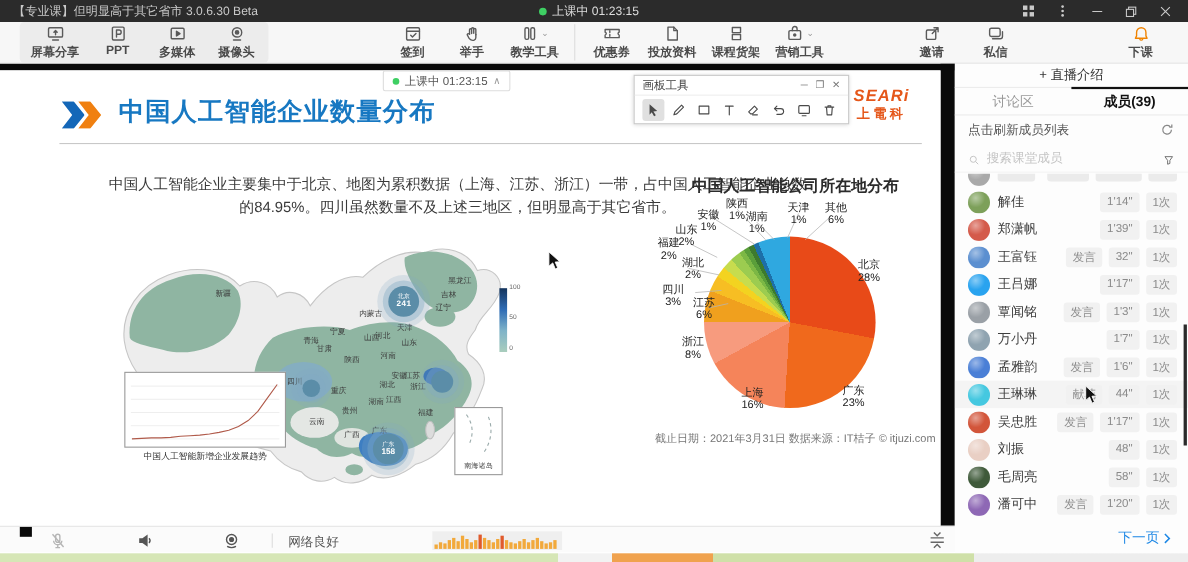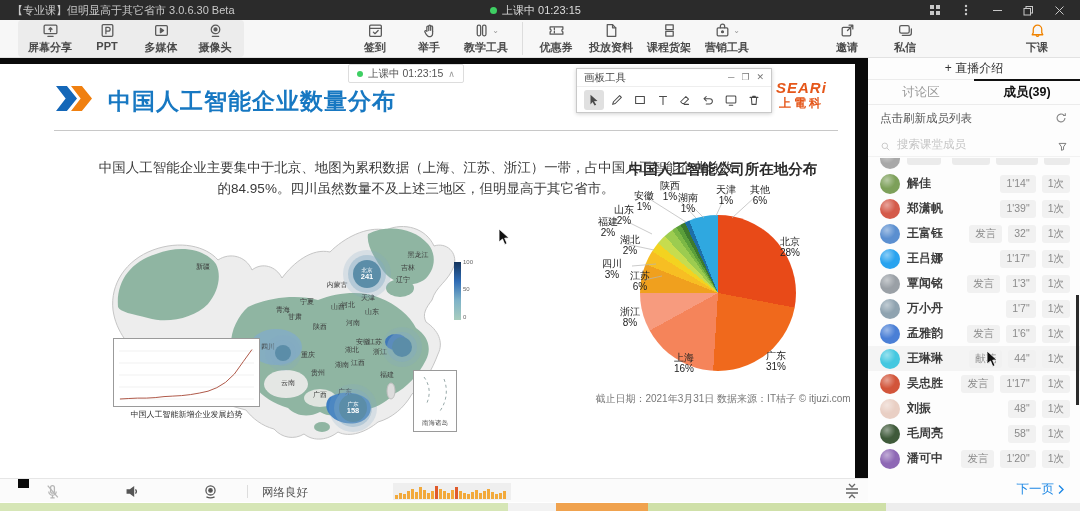"中国人工智能企业数量分布" #slide-title-row { align-items: flex-start -> flex-end }
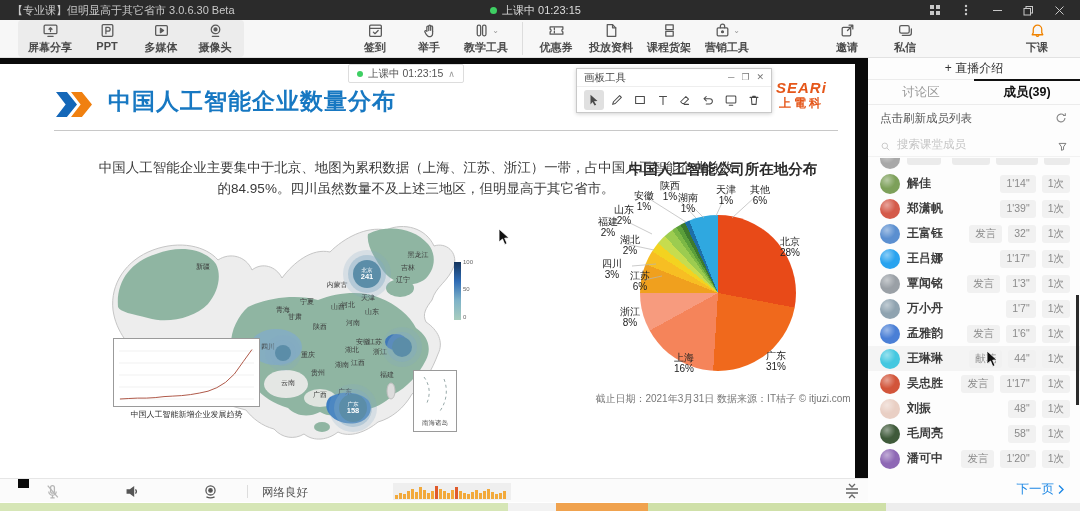"解佳" .m-name { font-weight: bold -> none }
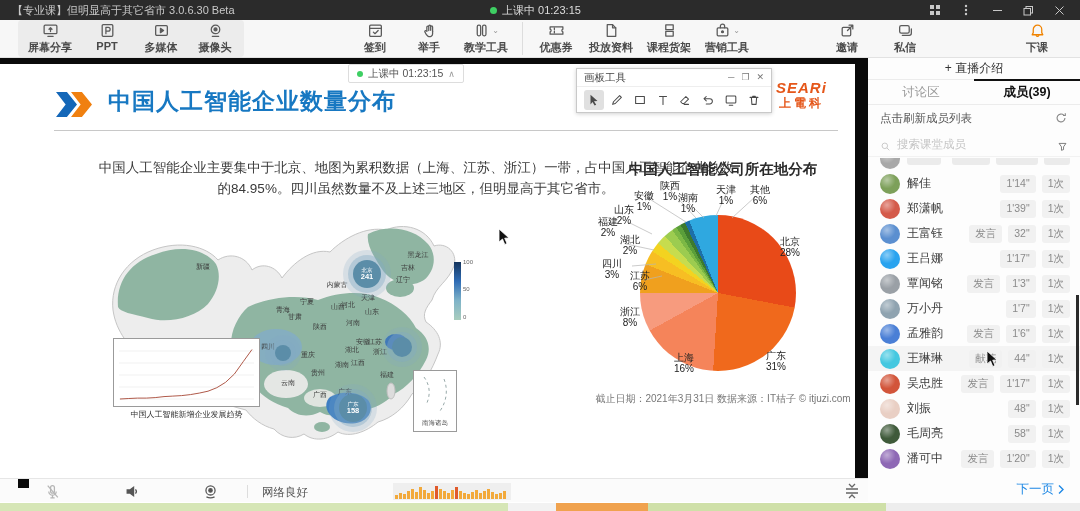"241" div.bubble { font-family: none -> Liberation Mono, monospace }
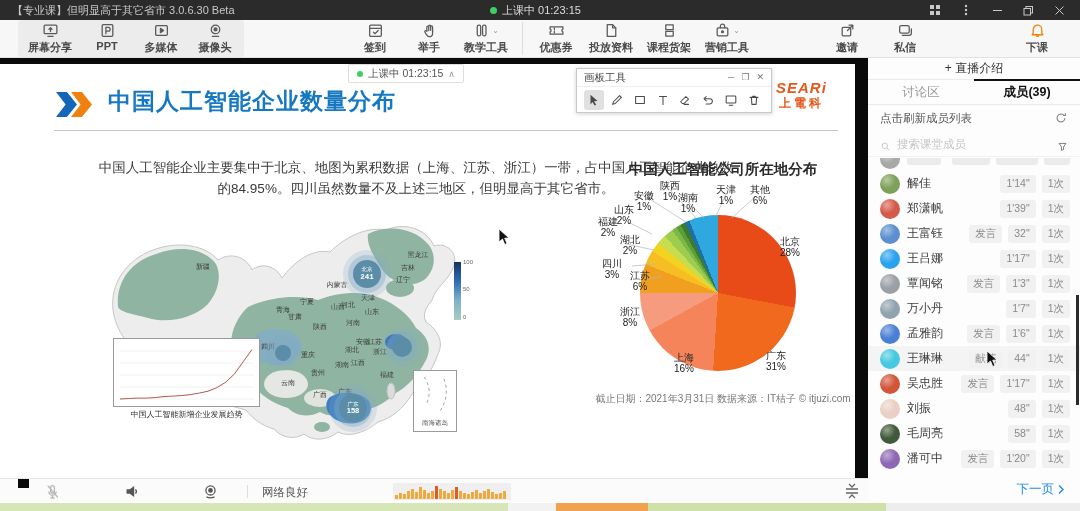"31%" div { text: 31% -> 23% }
